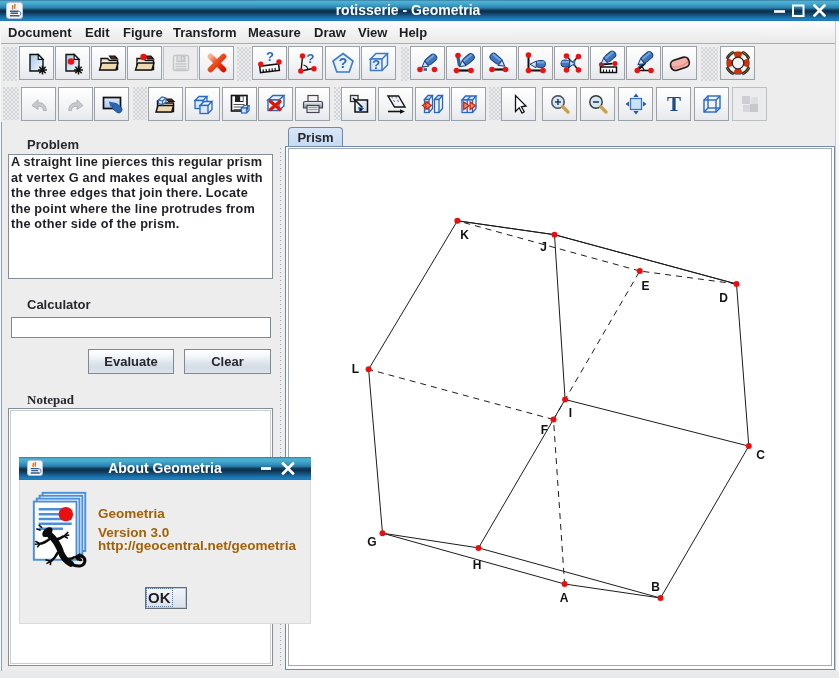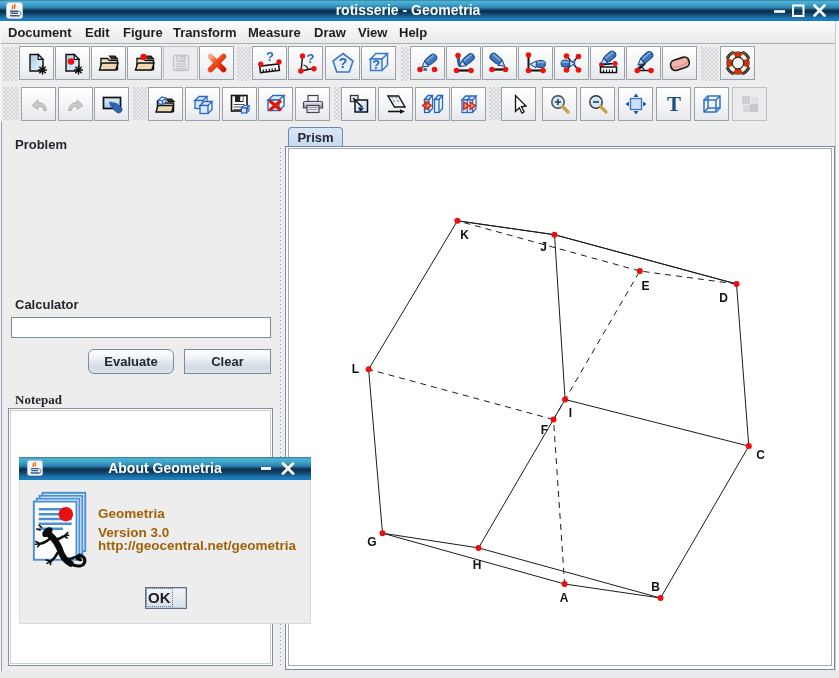"Problem" .plabel { margin-left: none -> 12px }
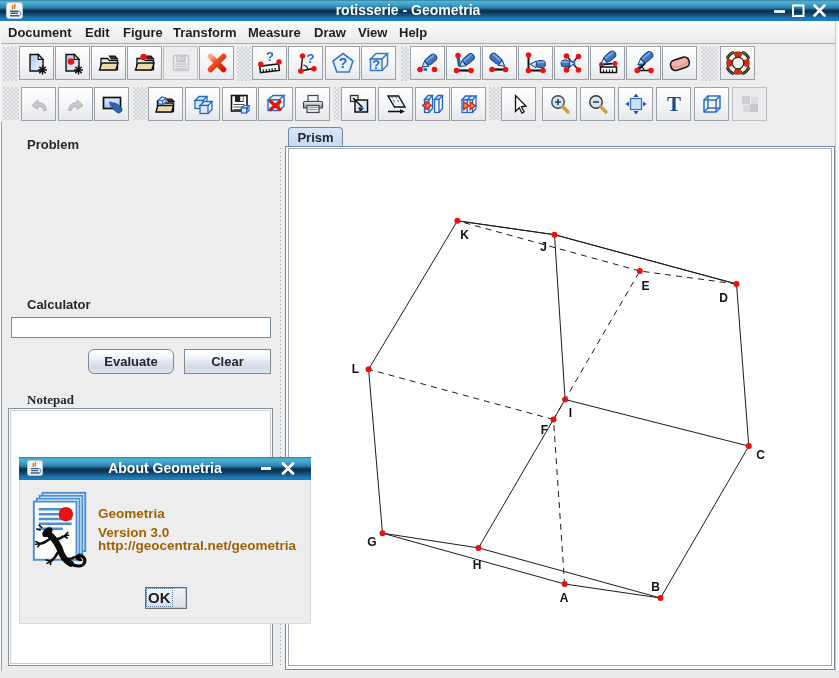"A straight line pierces this" div { html: none -> <div> <div>A straight line pierces this regular prism at vertex G and makes equal angles with the three edges that join there. Locate the point where the line protrudes from the other side of the prism.</div> </div> }
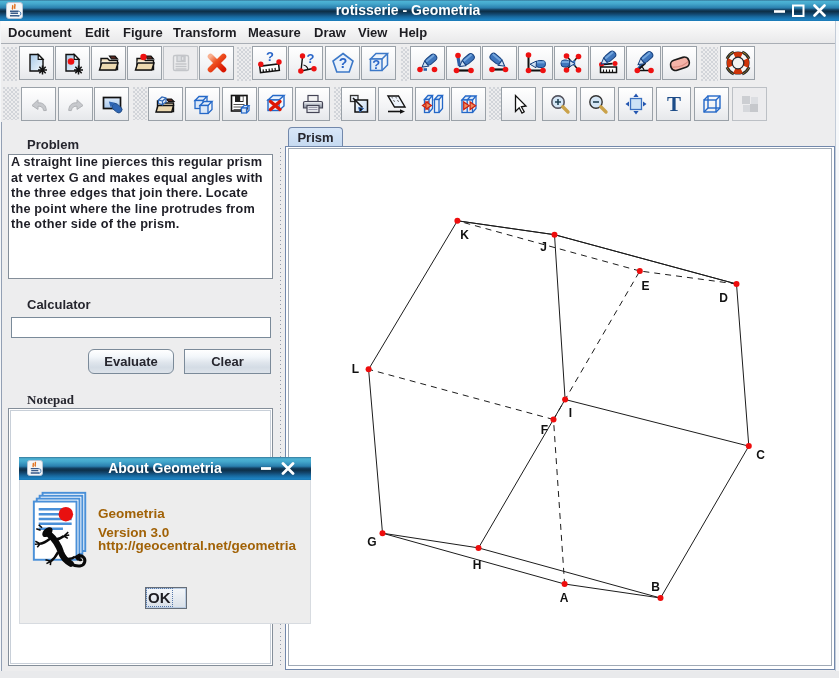"Evaluate" div.obtn { border-radius: 6px -> none }
